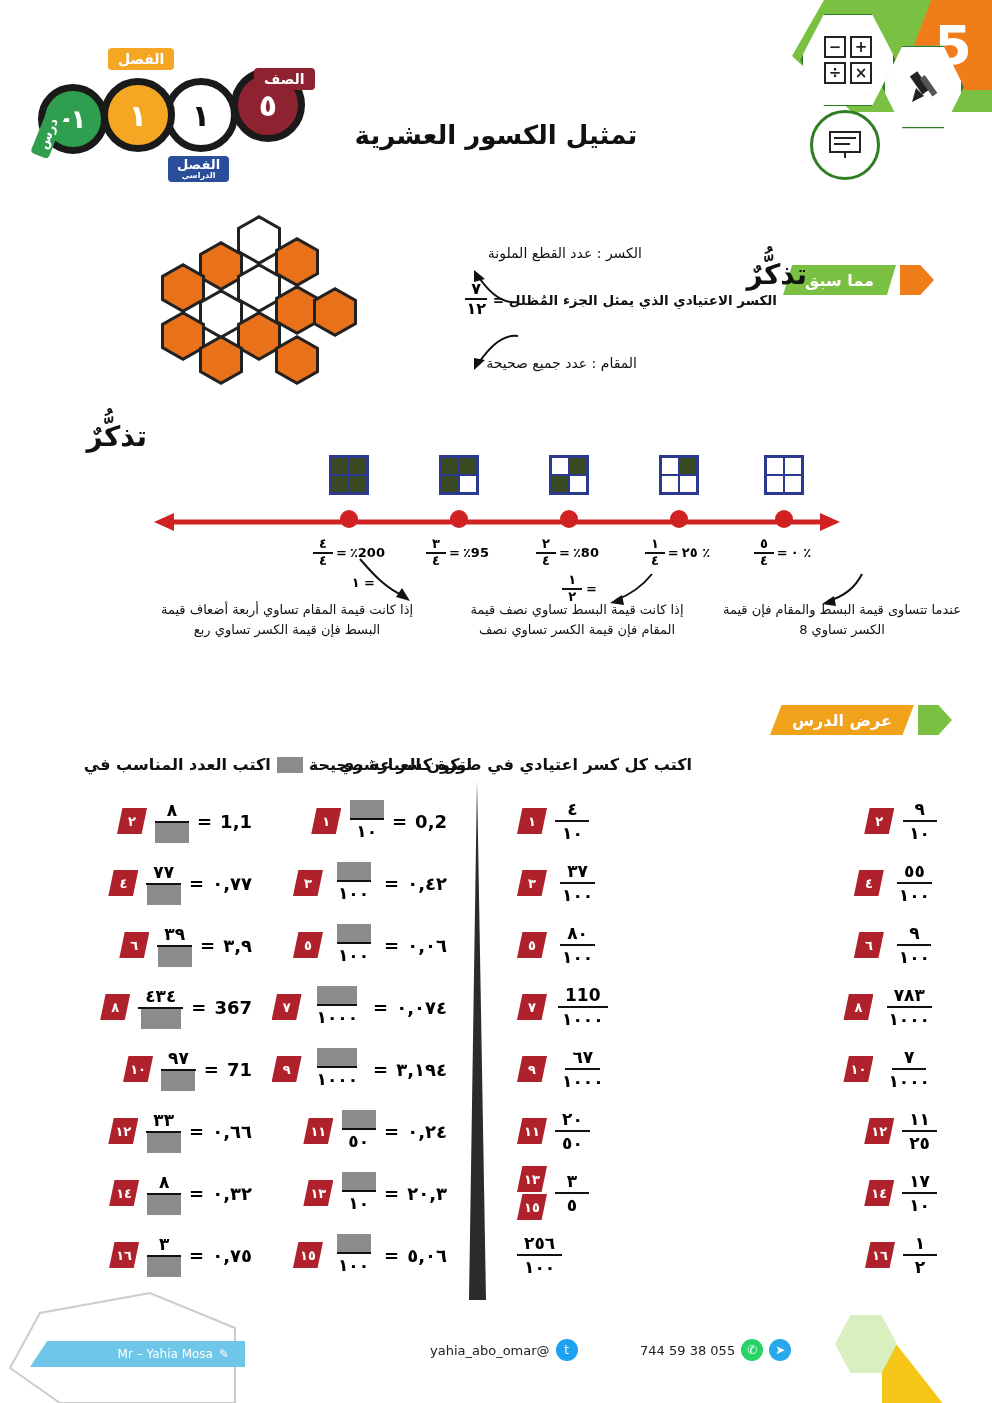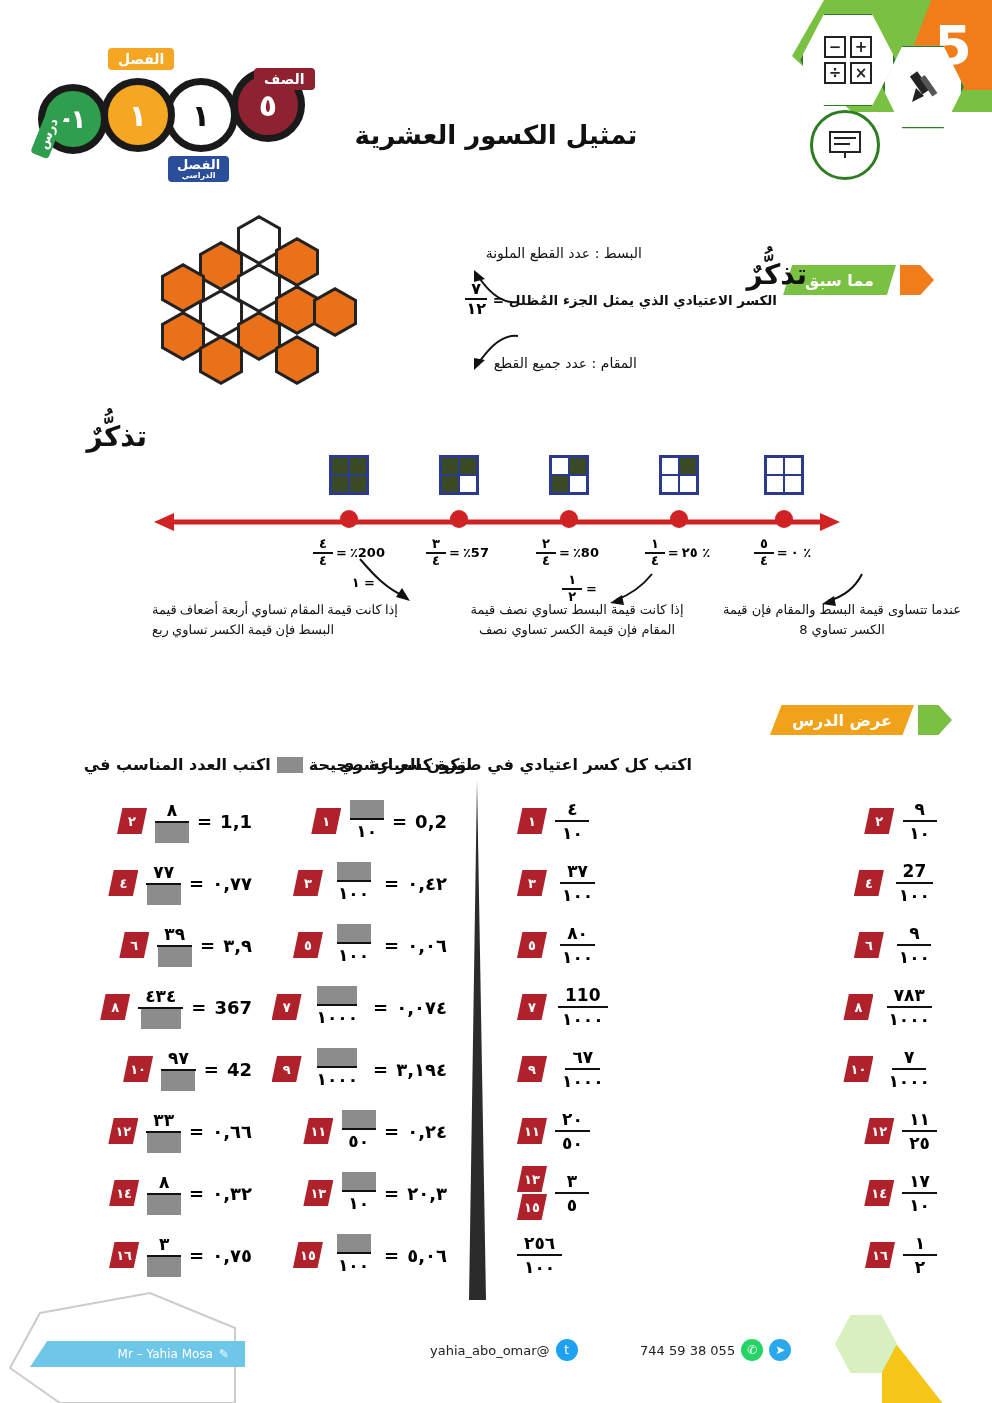"البسط : عدد القطع الملونة" div.abs { text: البسط -> الكسر }
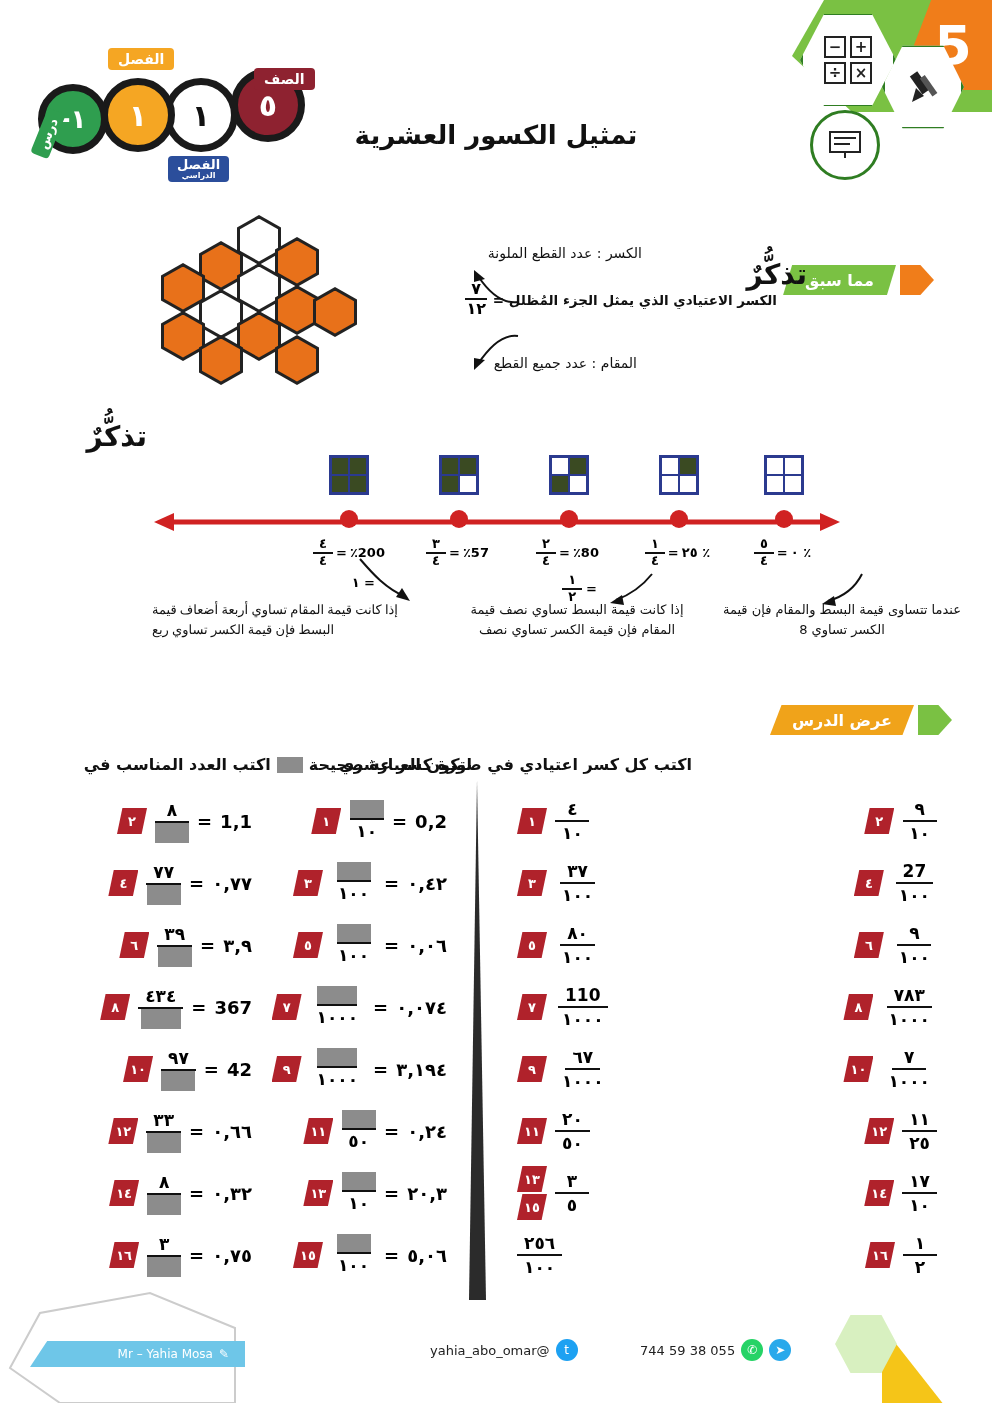"المقام : عدد جميع القطع" div.abs { text: القطع -> صحيحة }
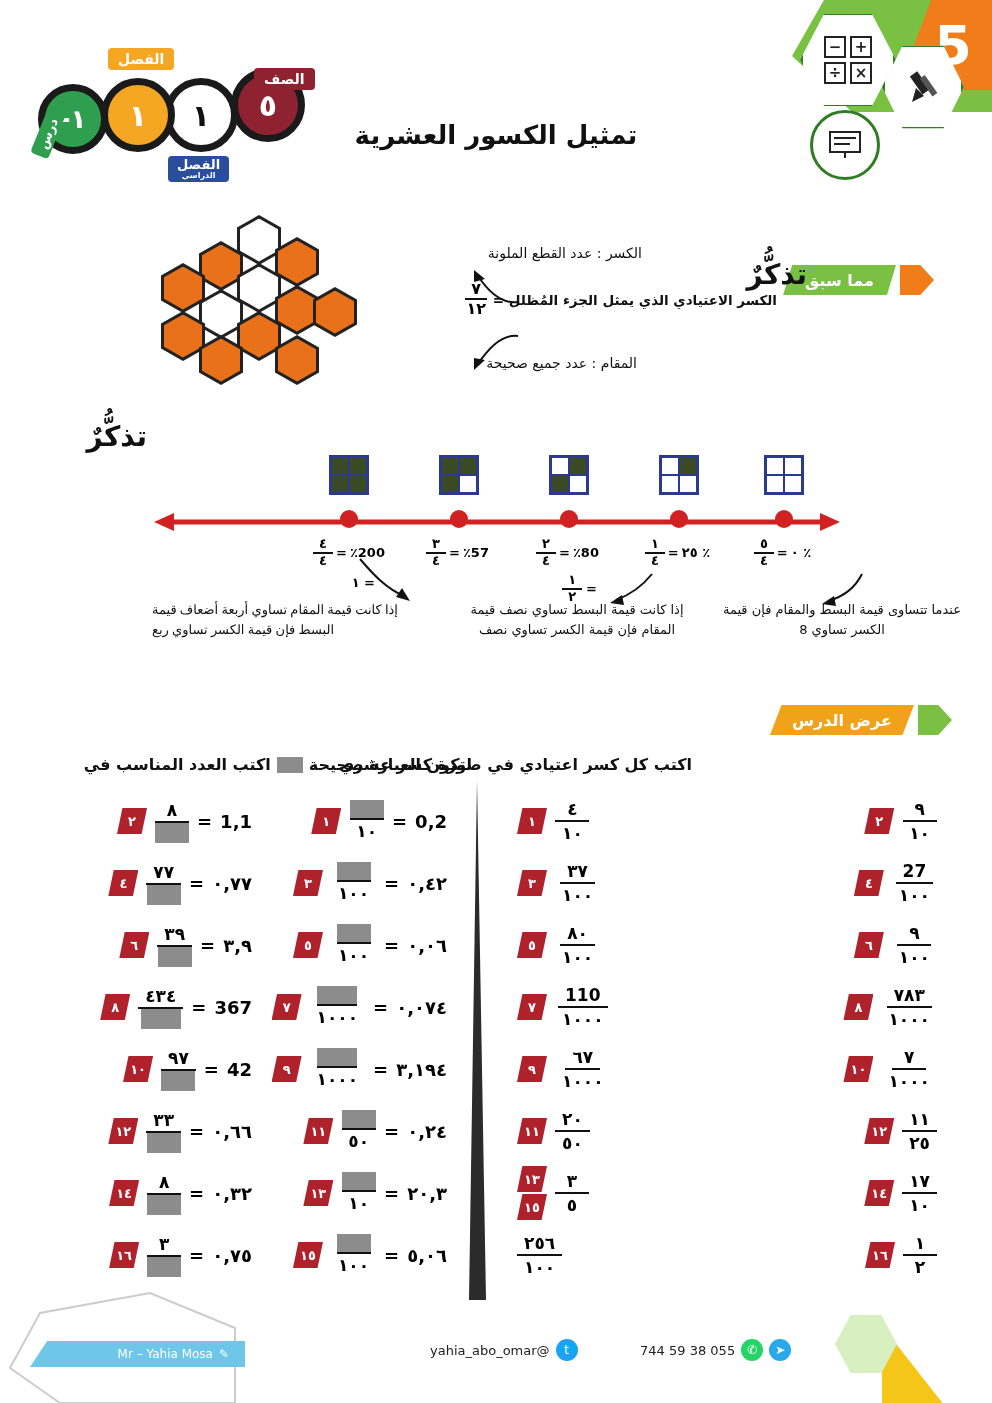"٪57" span { text: 57 -> 95 }
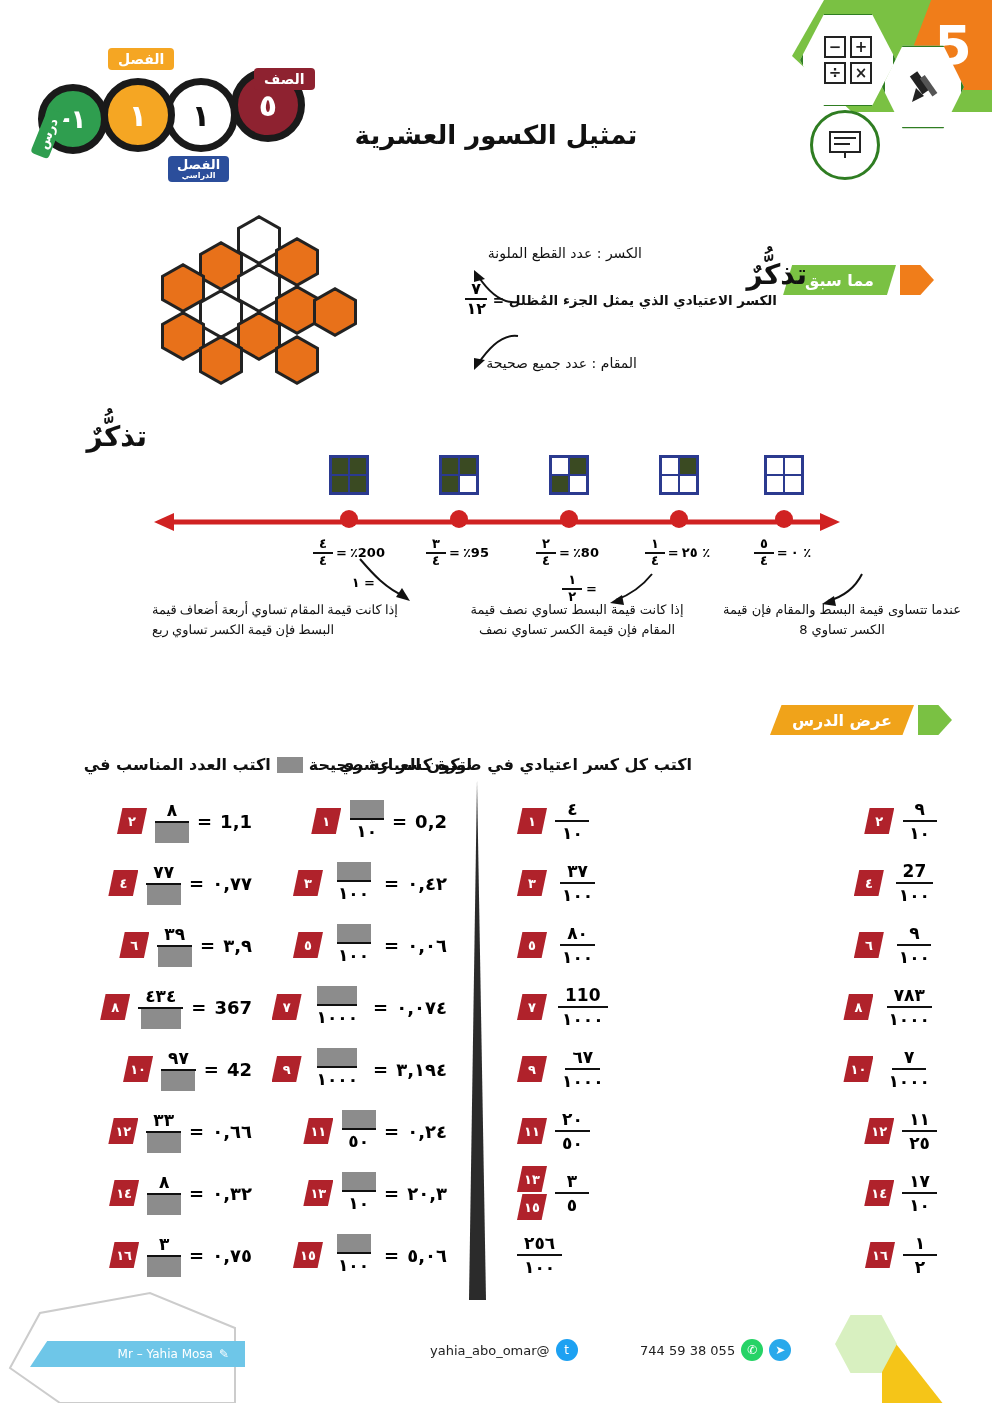"إذا كانت قيمة المقام تساوي" div.abs { font-family: Liberation Serif, serif -> none; text-align: left -> center }
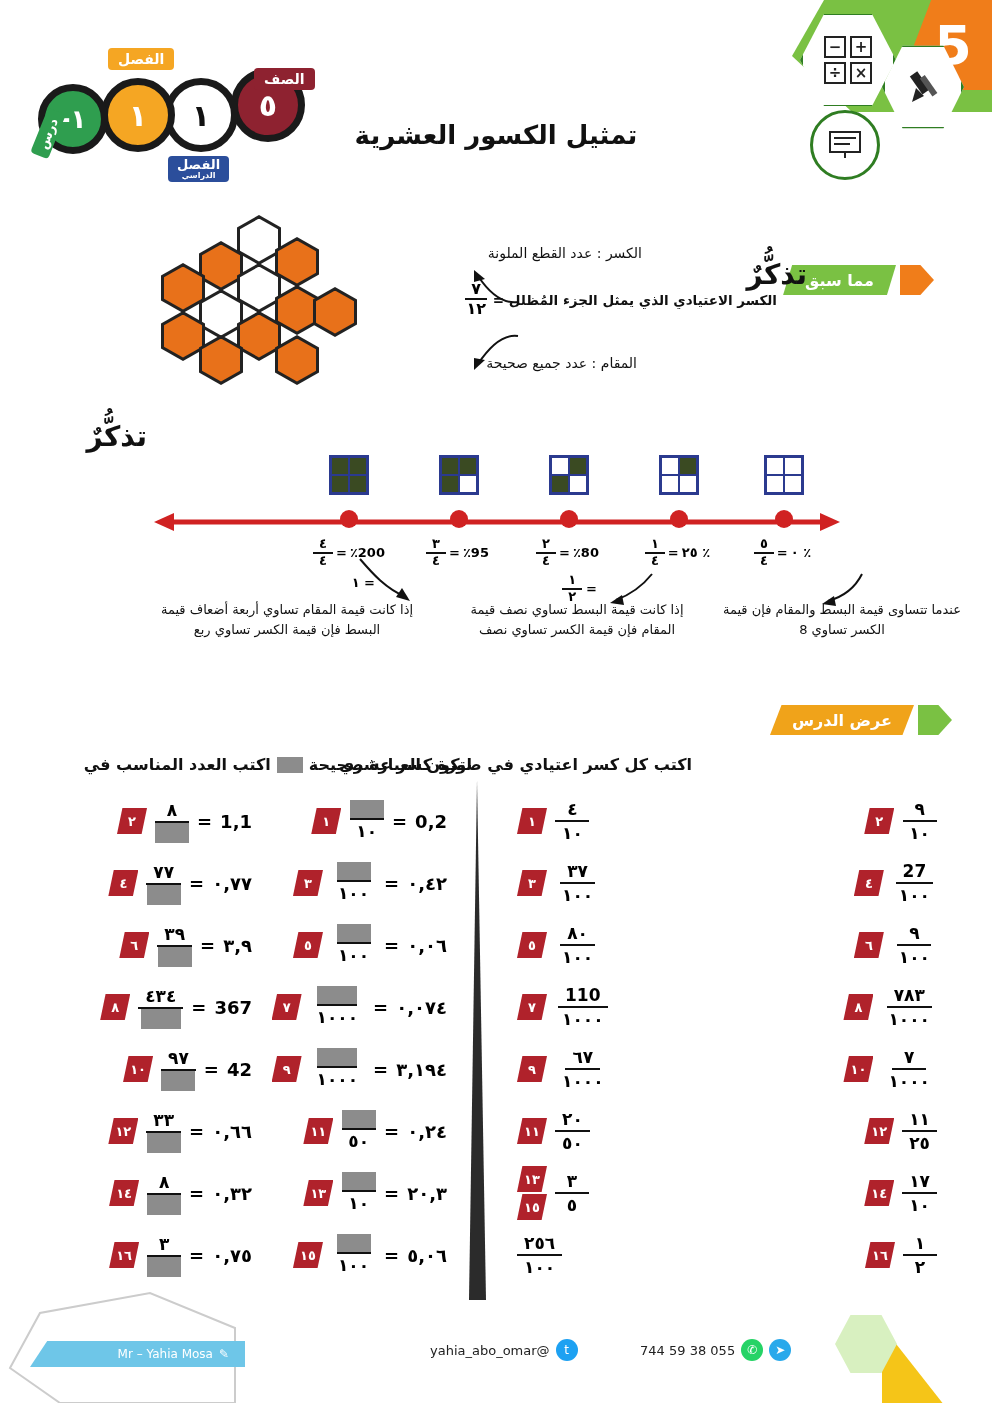"27" span.num { text: 27 -> ٥٥ }
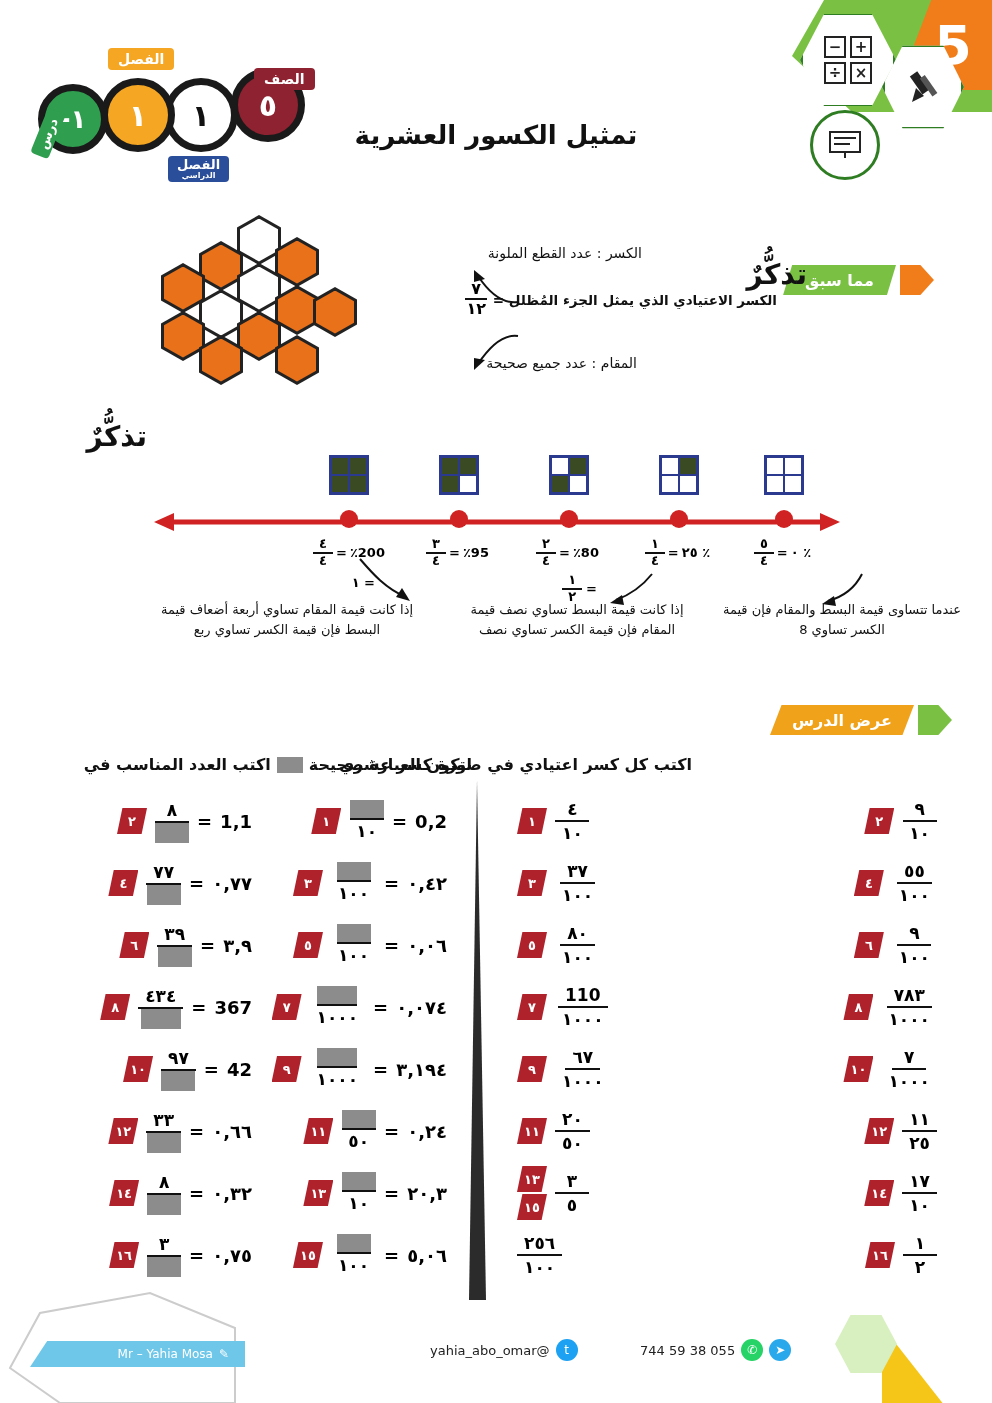"42" span.eq { text: 42 -> 71 }
